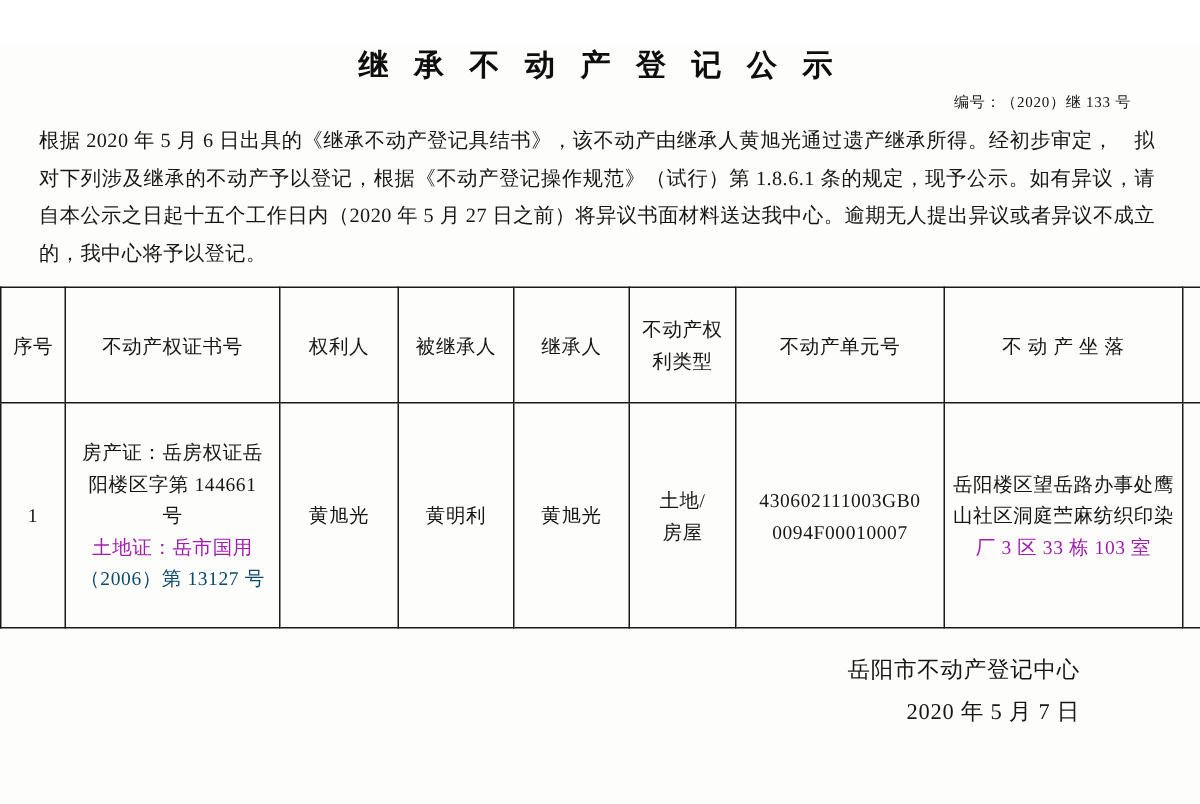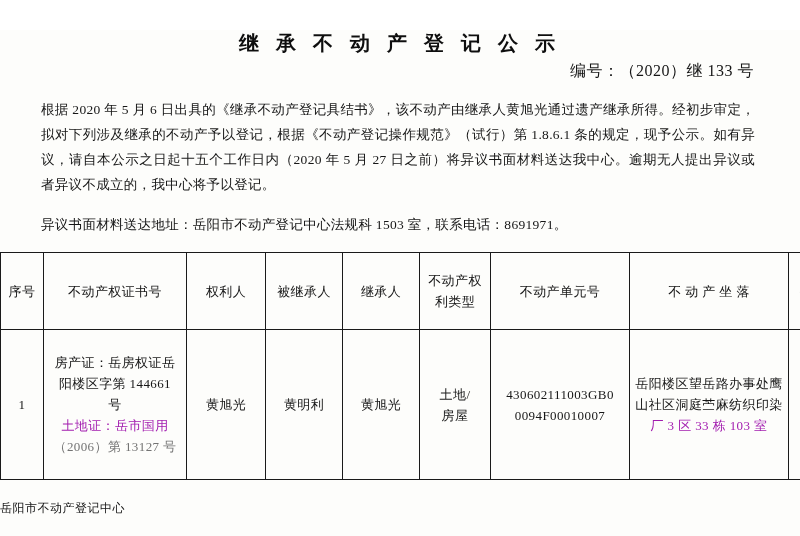"编号：（2020）继 133 号" .docnum { font-size: 16px -> 10px }
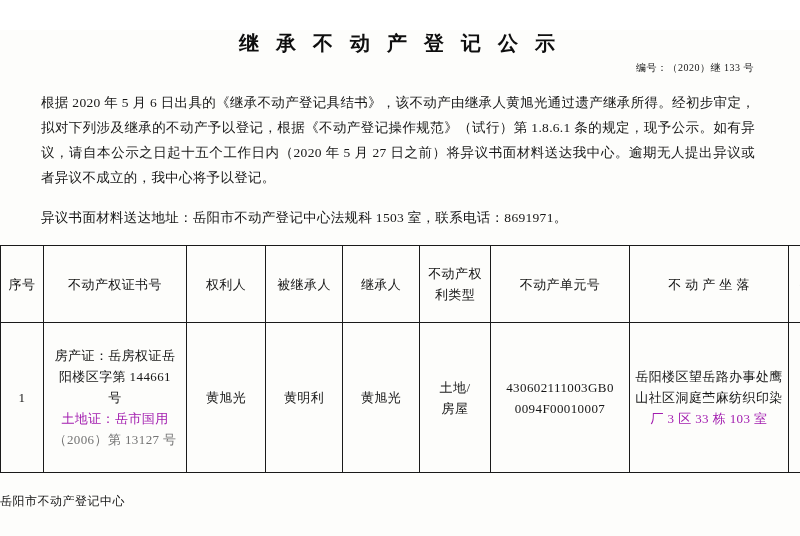"根据 2020 年 5 月" .body-text p { margin: 15px -> 0 }
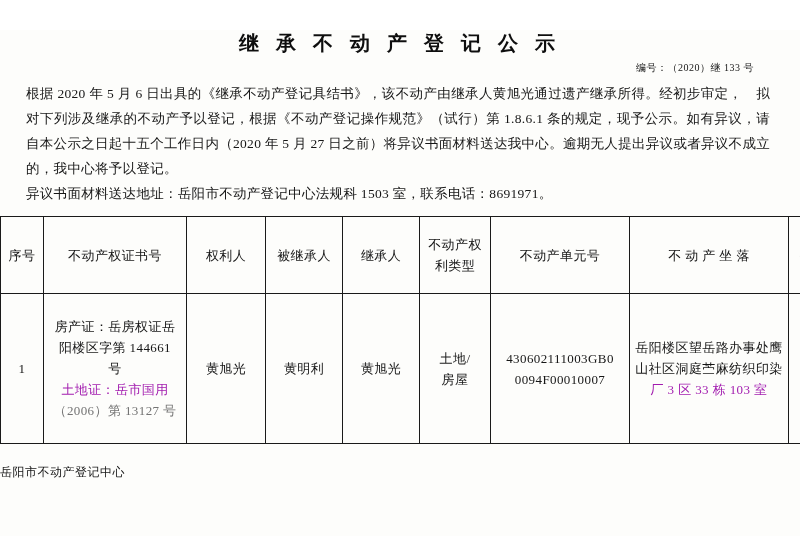"异议书面材料送达地址：岳阳市不动产登记中心法规科 1503" p.indent2 { html: <p>异议书面材料送达地址：岳阳市不动产登记中心法规科 1503 室，联系电话：8691971。</p> -> none }
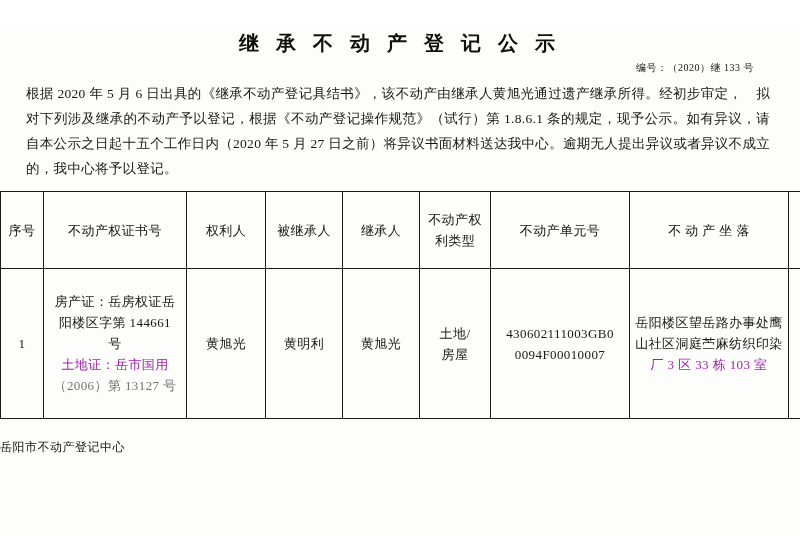"（2006）第 13127 号" .faded2 { color: #737373 -> #0c4a6e }
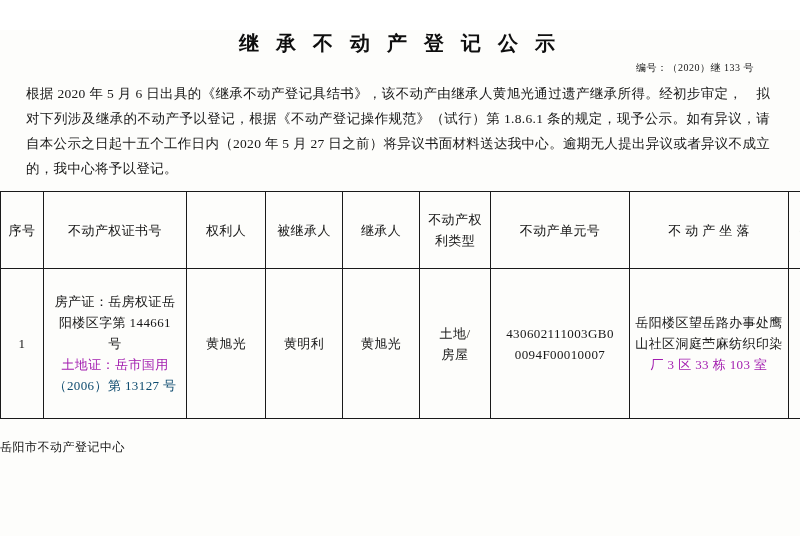"岳阳市不动产登记中心" .footer { font-size: 12px -> 15px; text-align: left -> right }
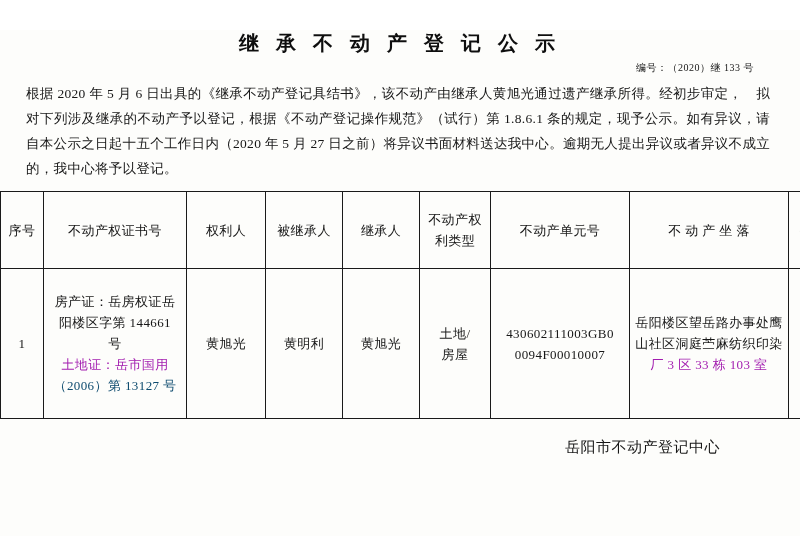"2020 年 5 月 7" div.nowrap { html: none -> <div>2020 年 5 月 7 日</div> }
